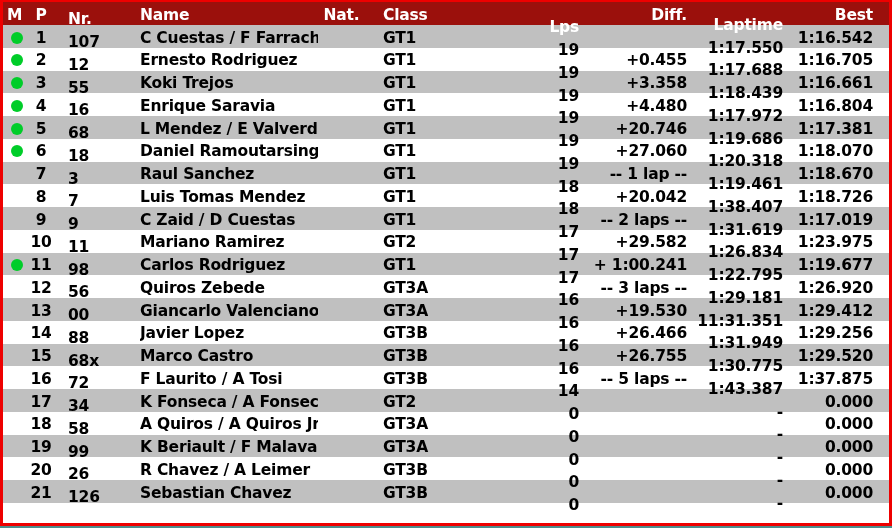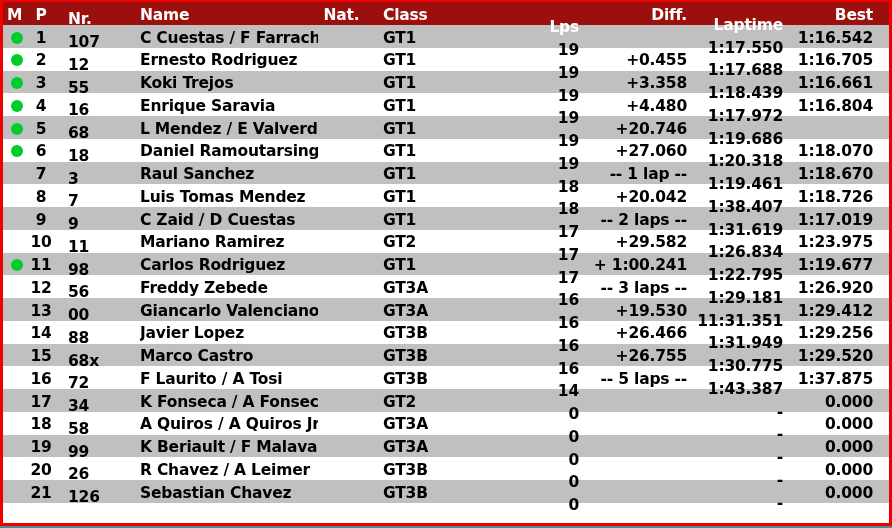"1:17.381" div.cell { html: none -> <div>1:17.381</div> }
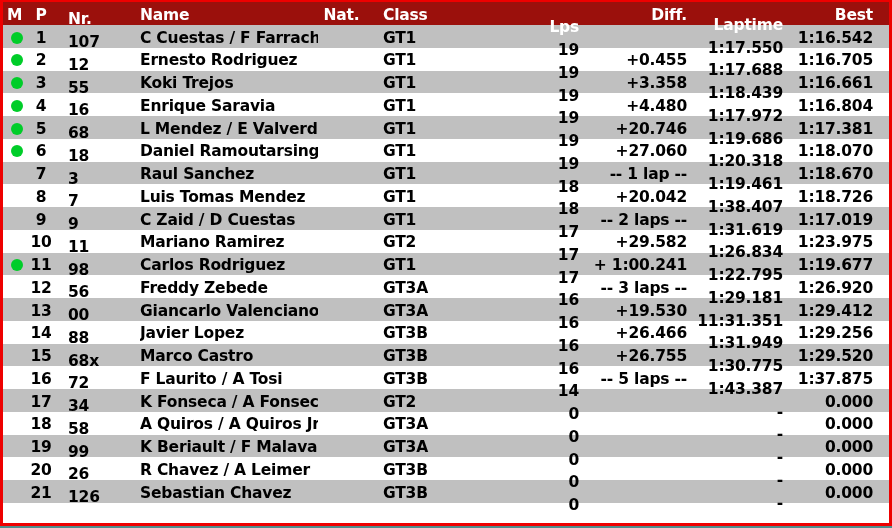"Freddy Zebede" div.cell { text: Freddy -> Quiros }
